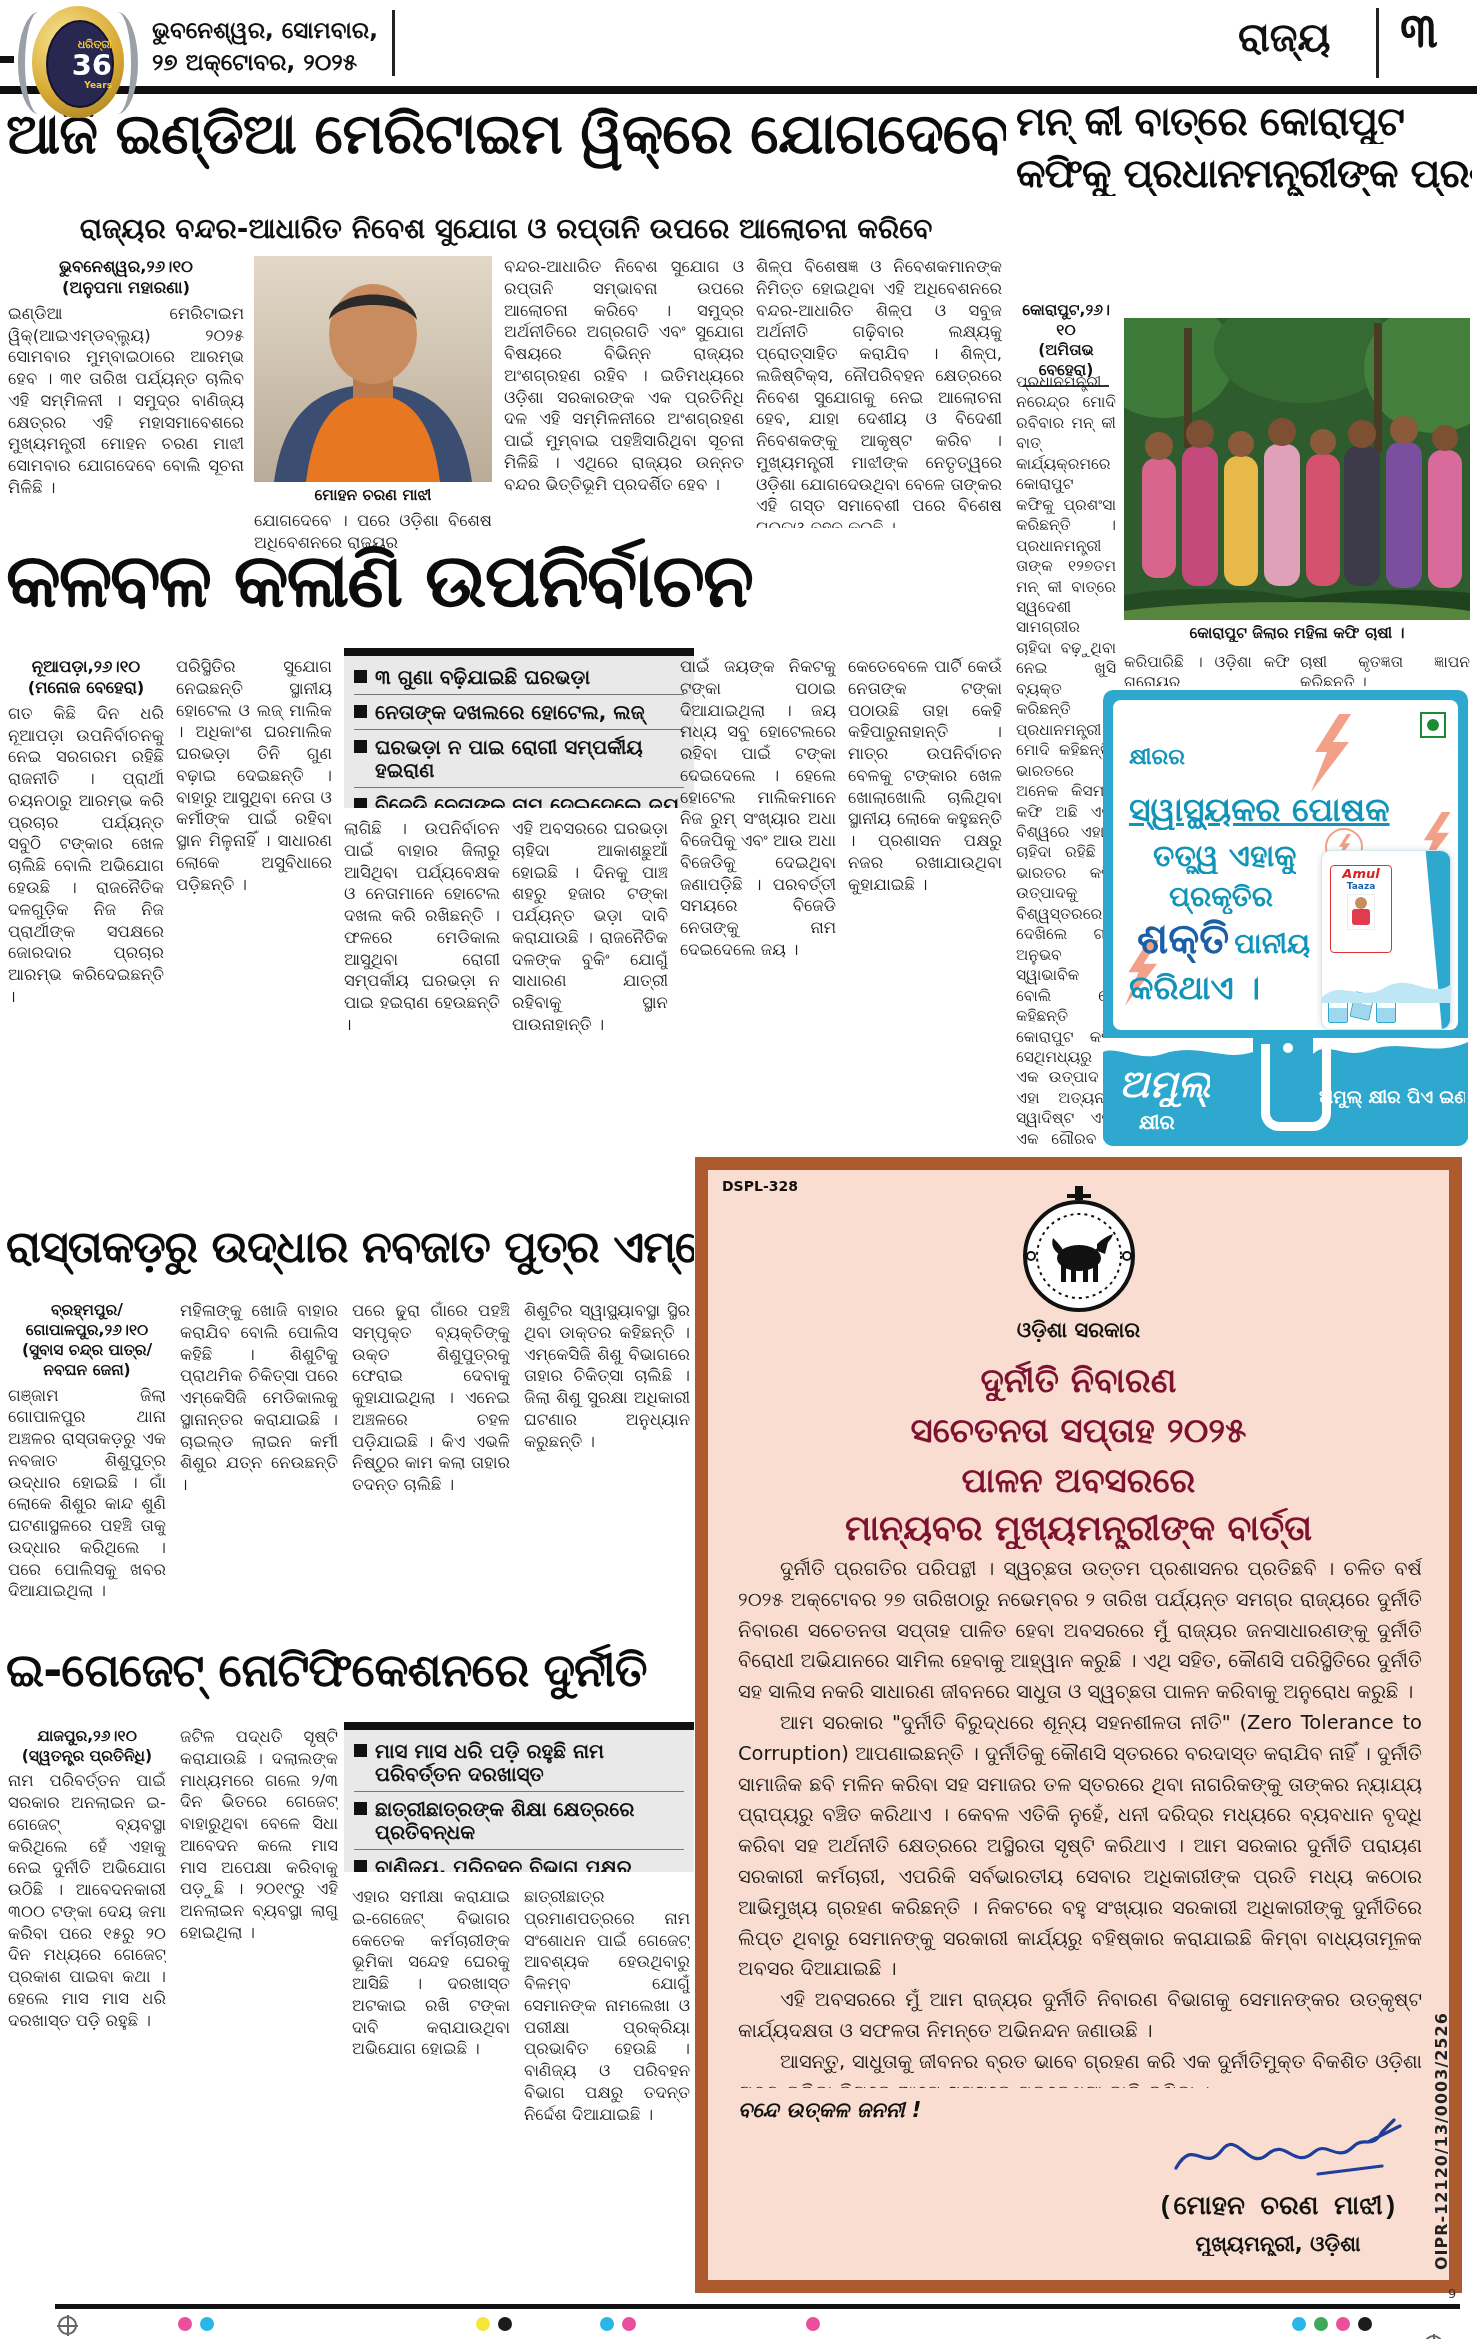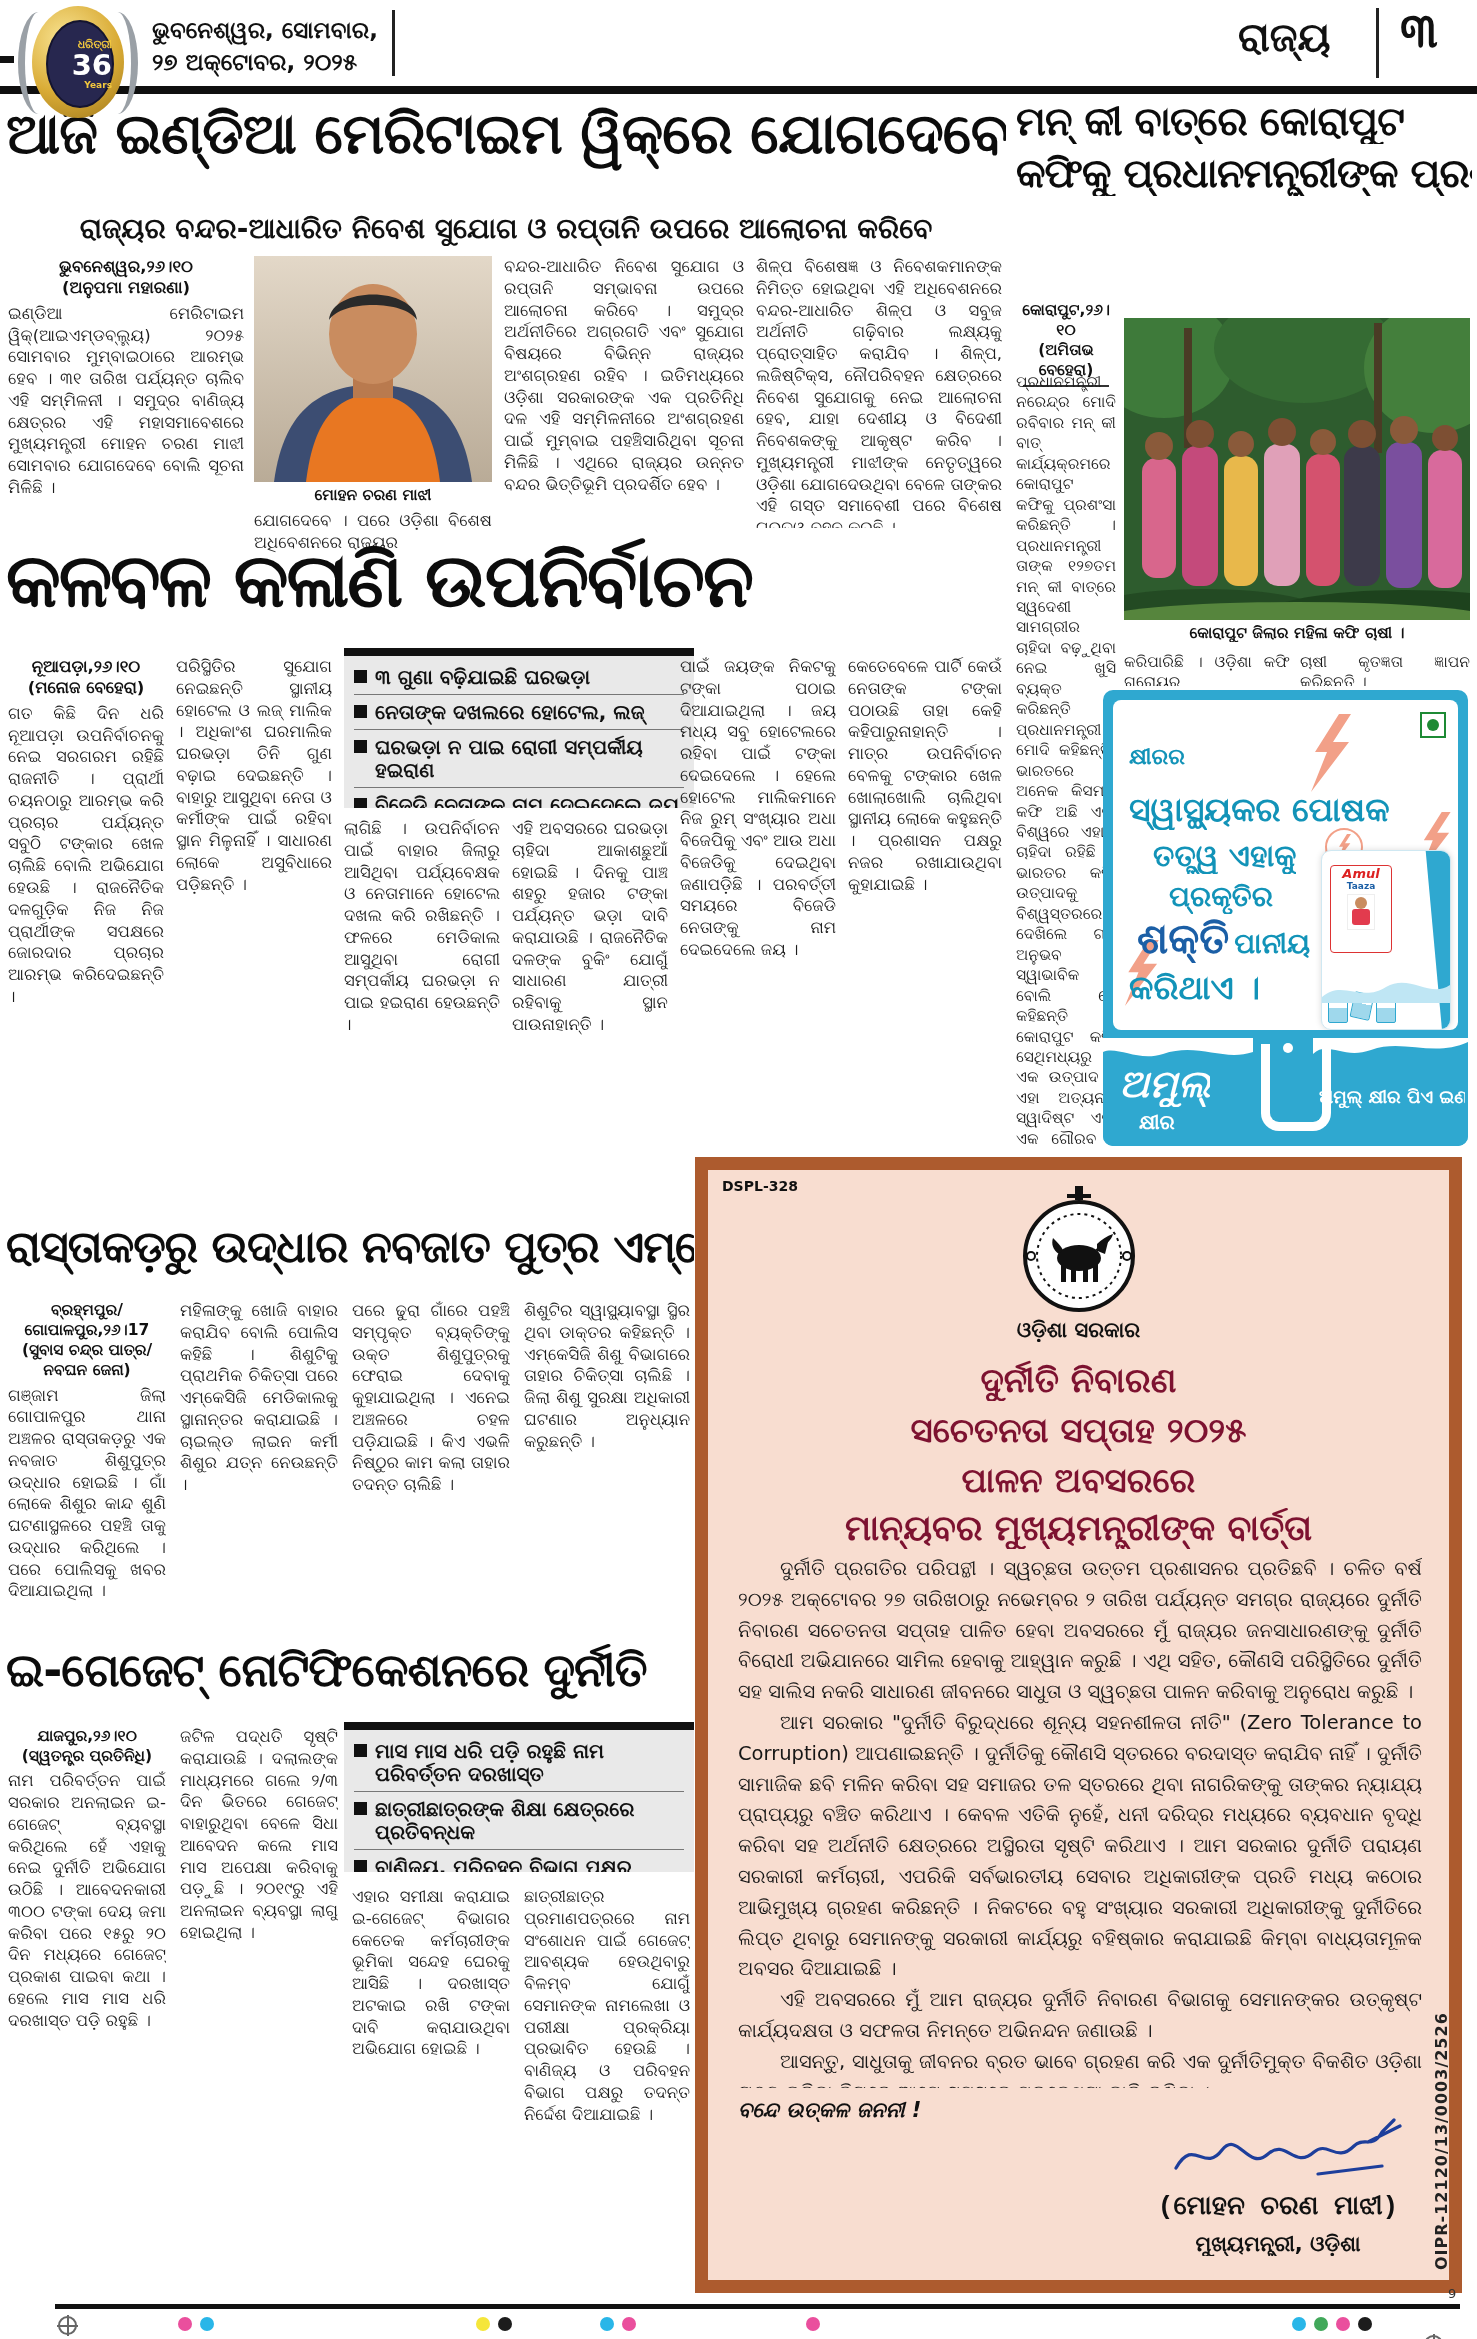"ସ୍ୱାସ୍ଥ୍ୟକର ପୋଷକ" div.abs { text-decoration: none -> underline }
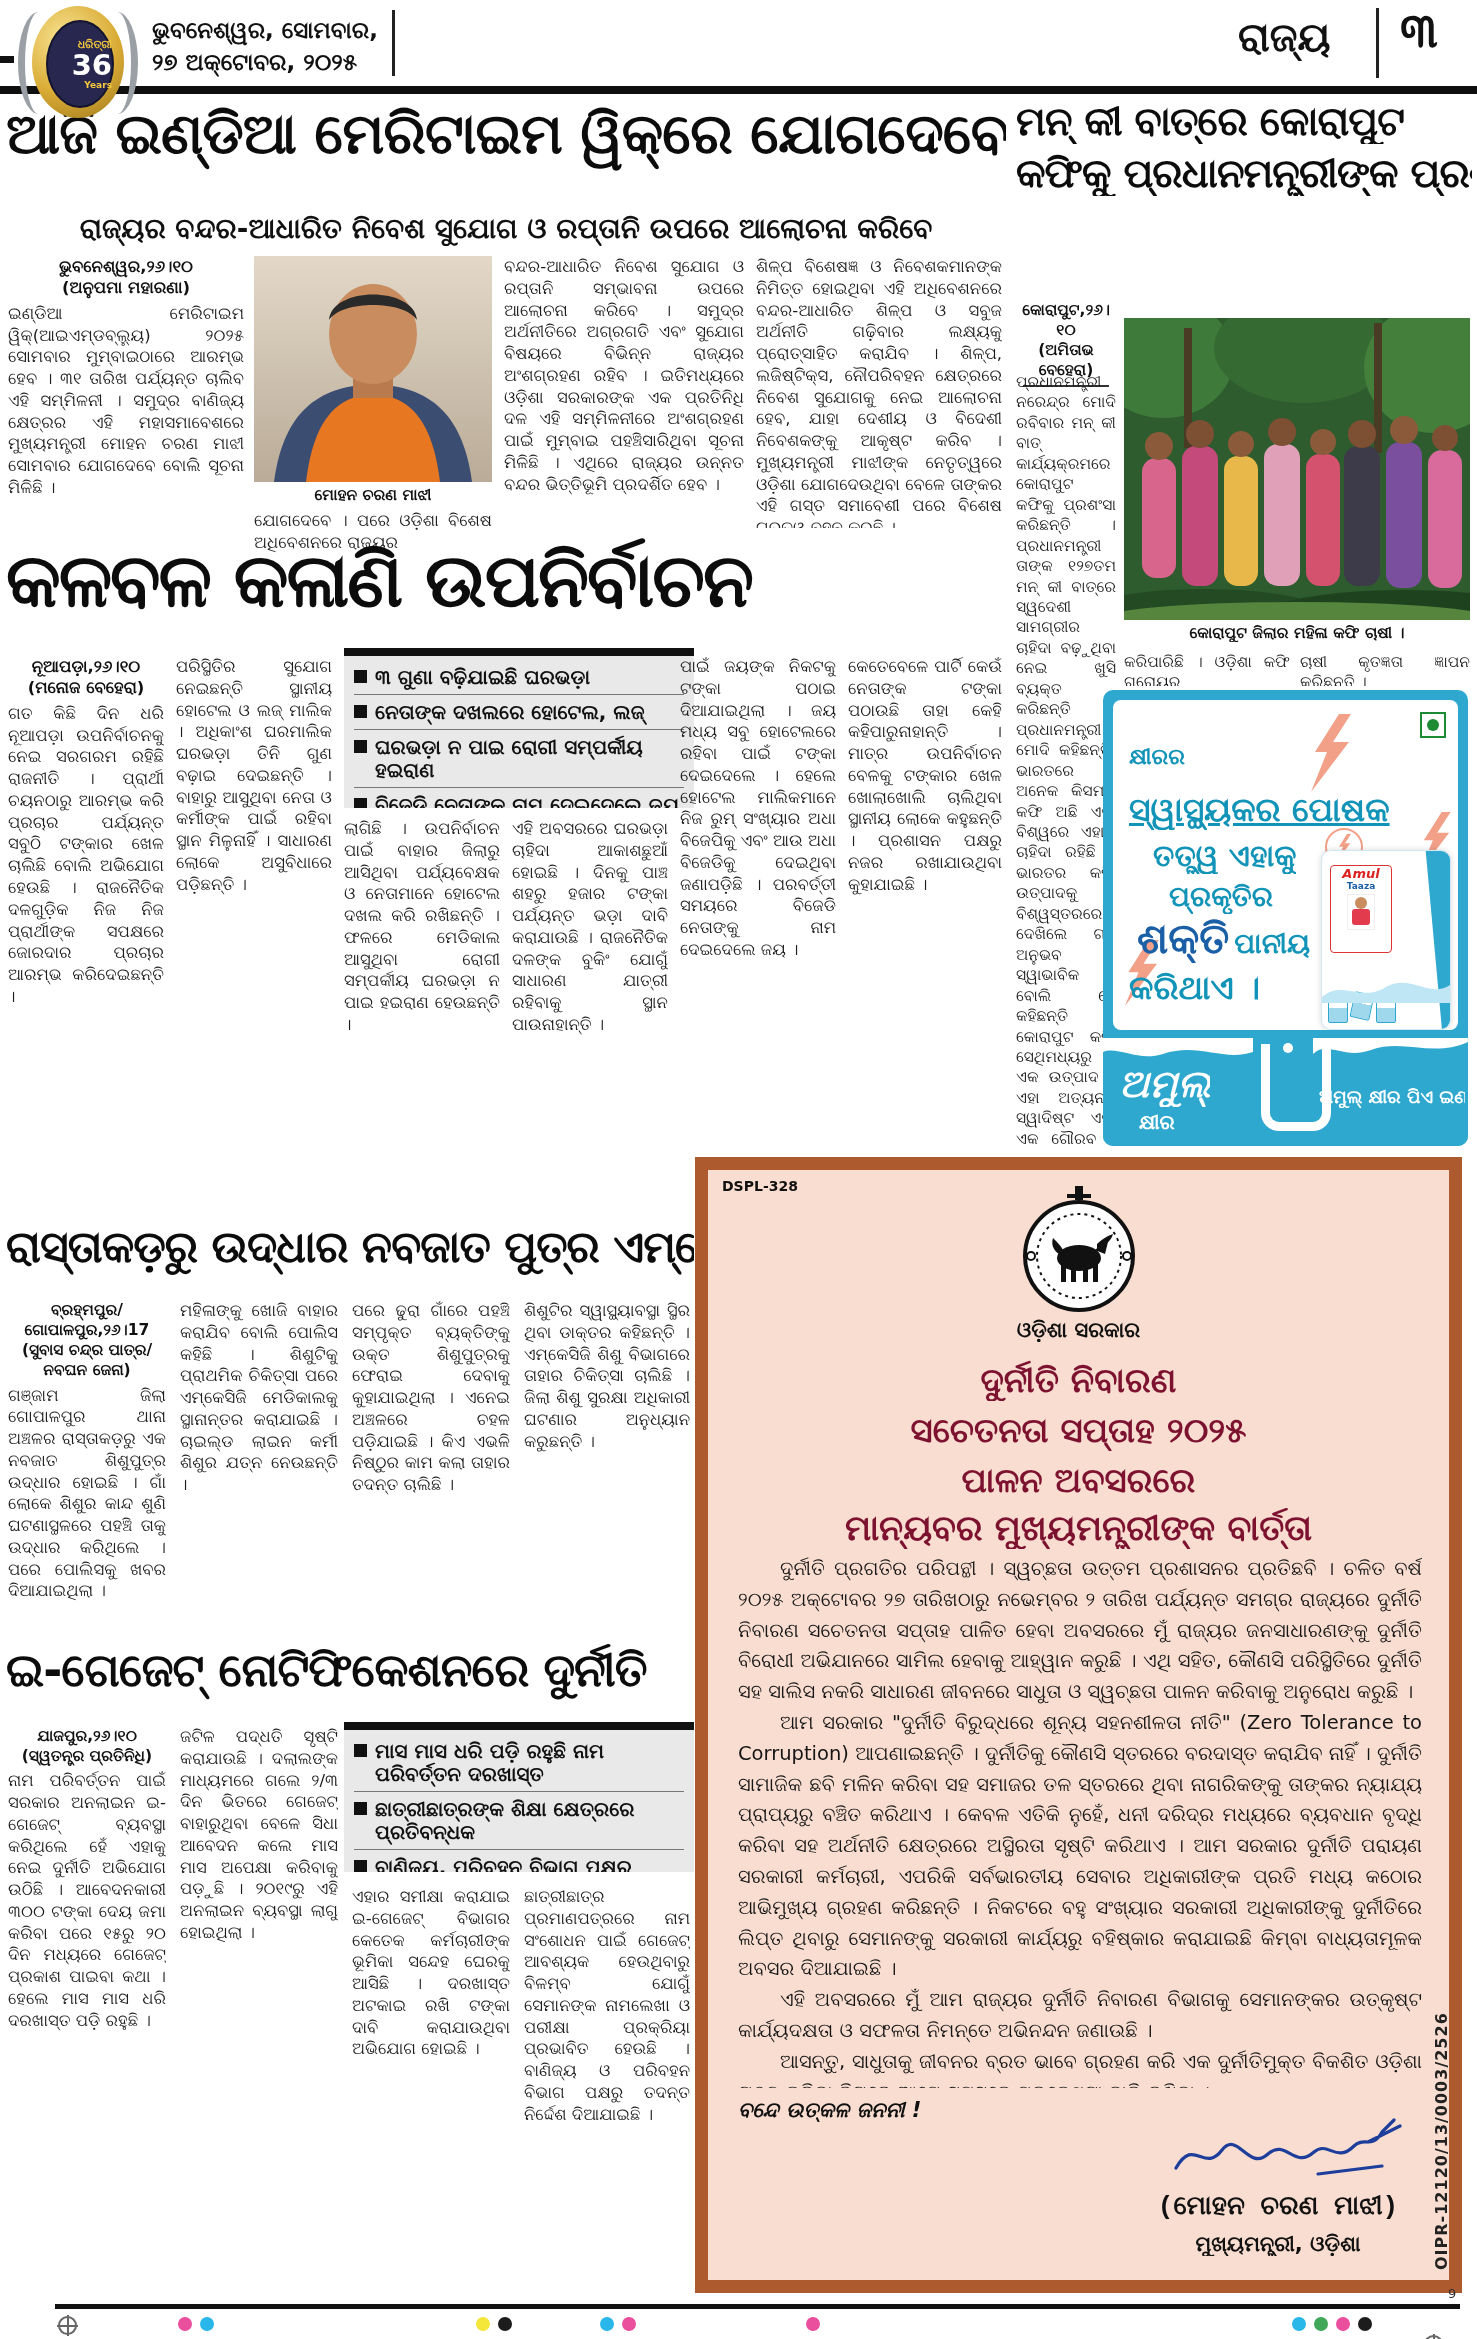"ବ୍ରହ୍ମପୁର/ଗୋପାଳପୁର,୨୬।17" div.dl { text: 17 -> ୧୦ }
